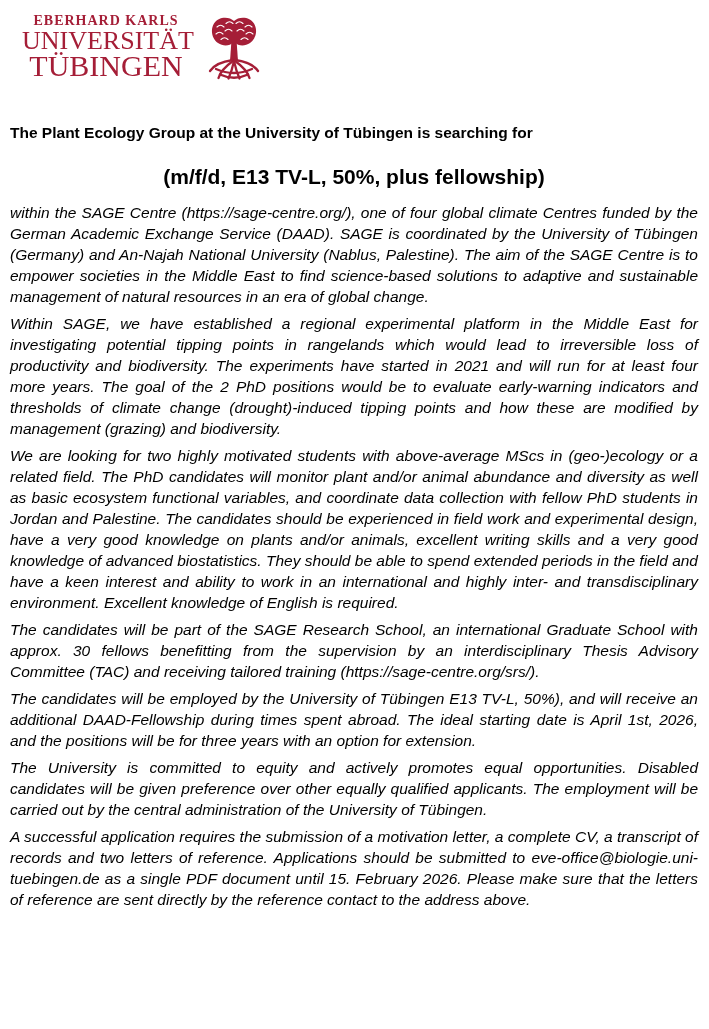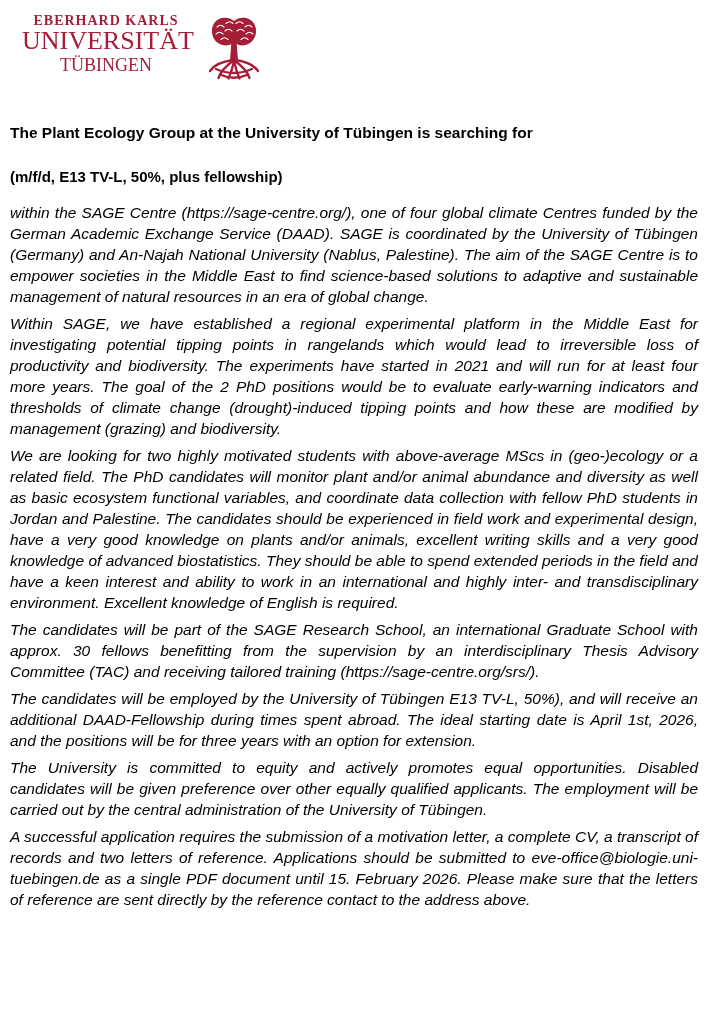"TÜBINGEN" .logo-line3 { font-size: 18px -> 30px }
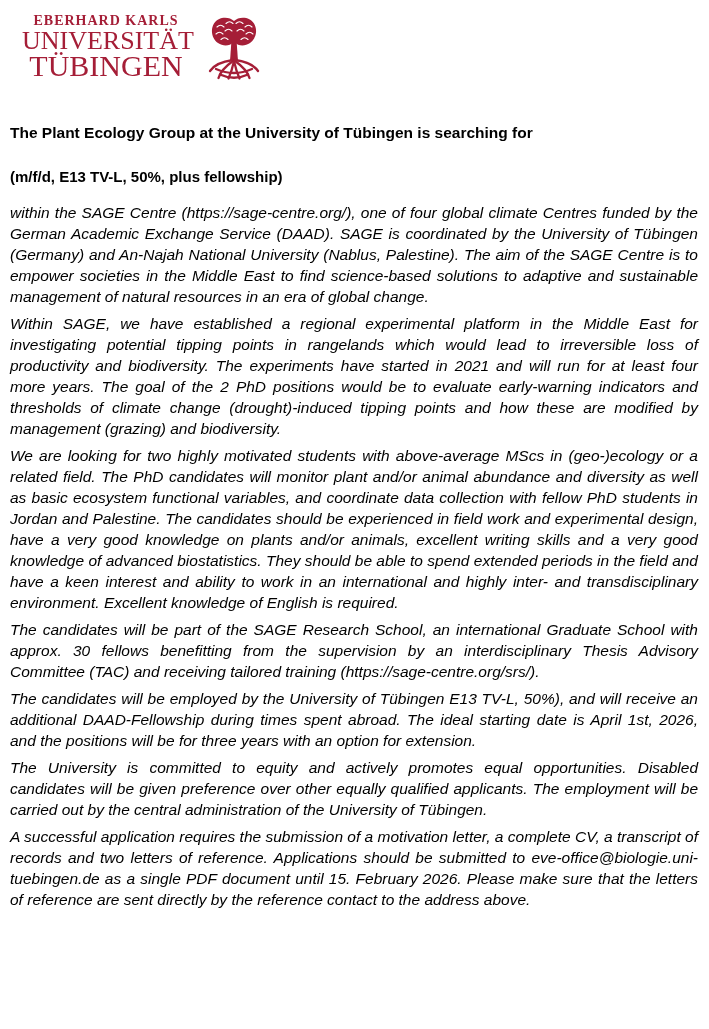"(m/f/d, E13 TV-L, 50%, plus" .doc-subtitle { font-size: 15px -> 21px; text-align: none -> center }
